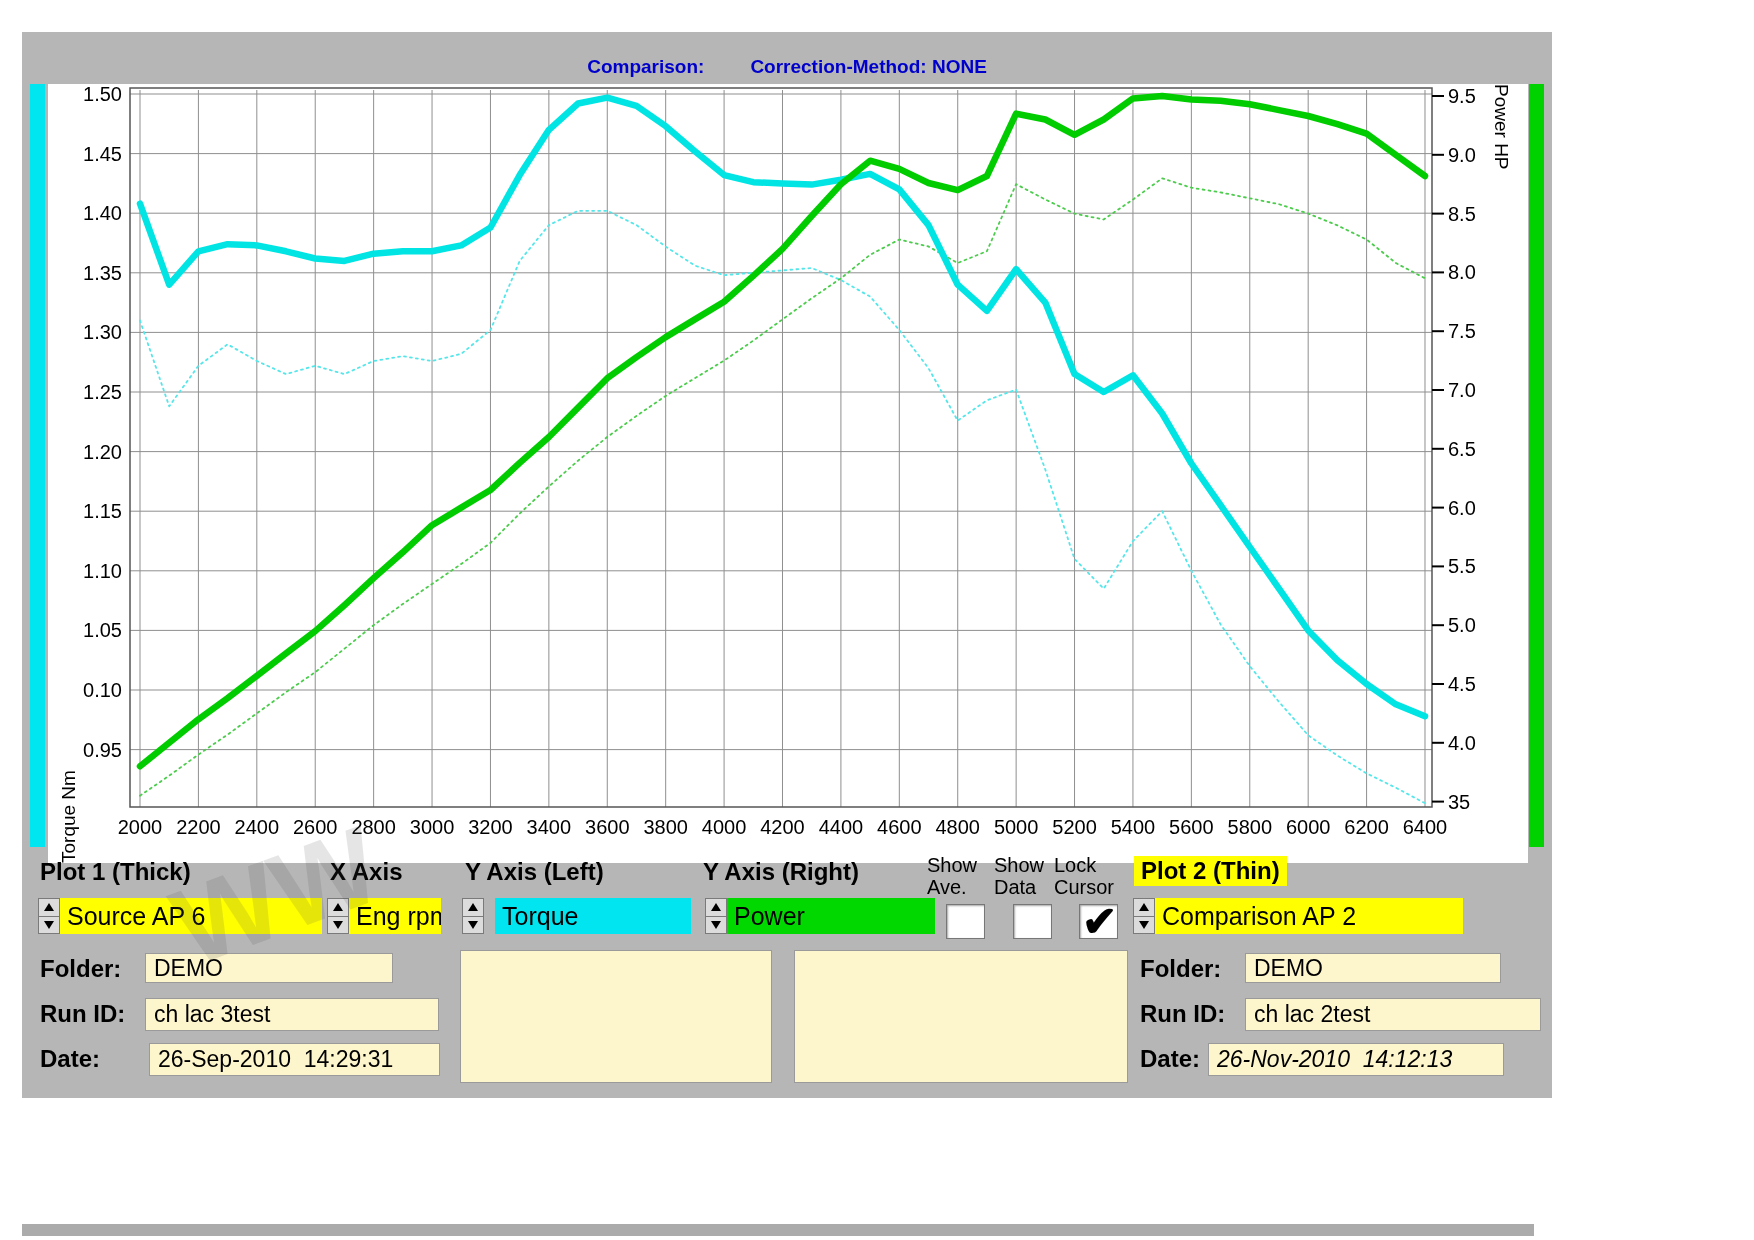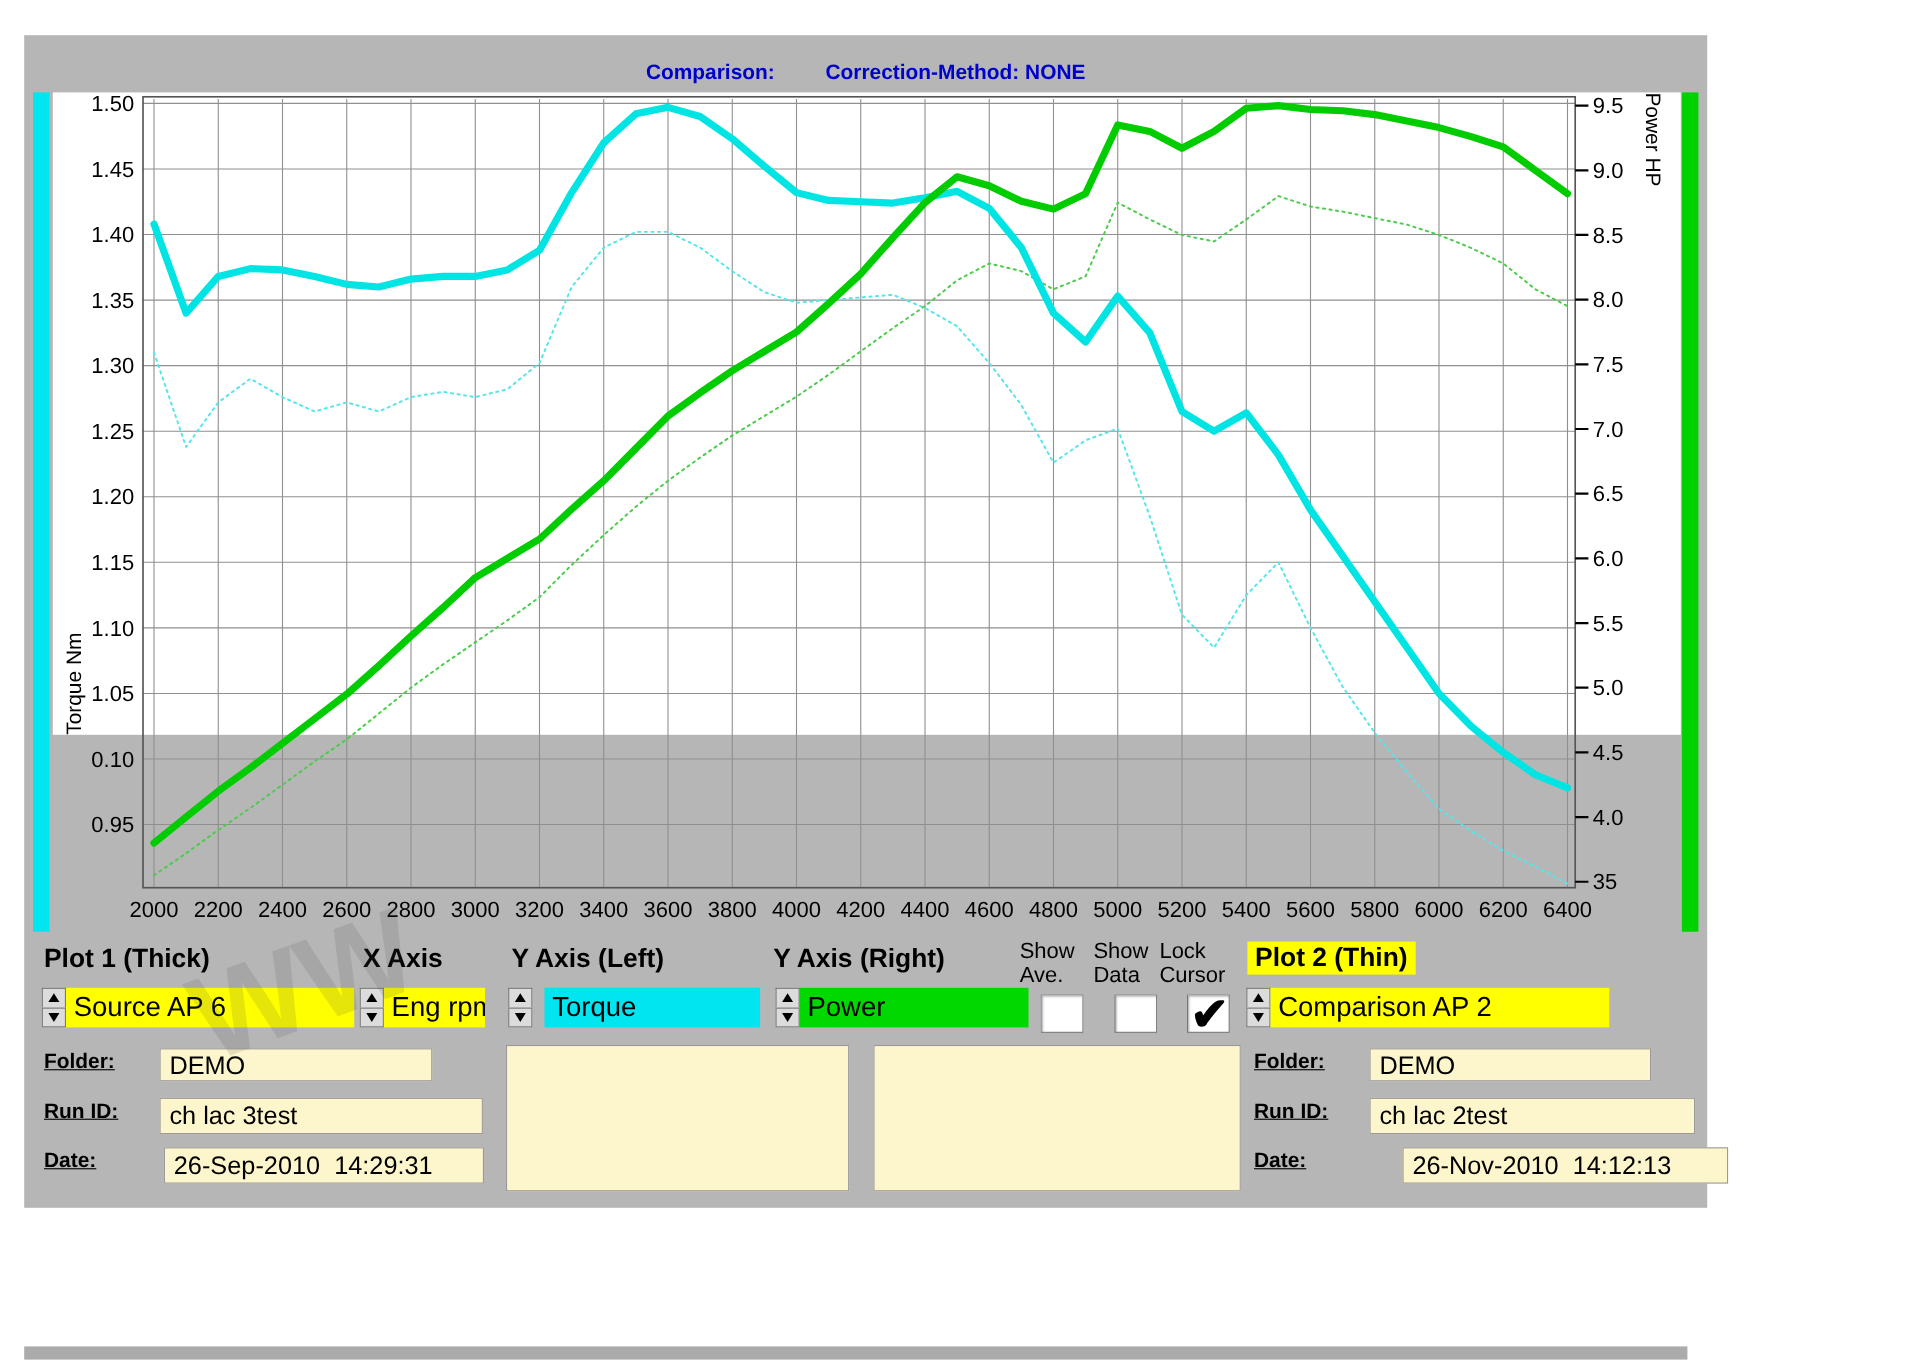"1.50" .chart-box { height: 584px -> 779px }
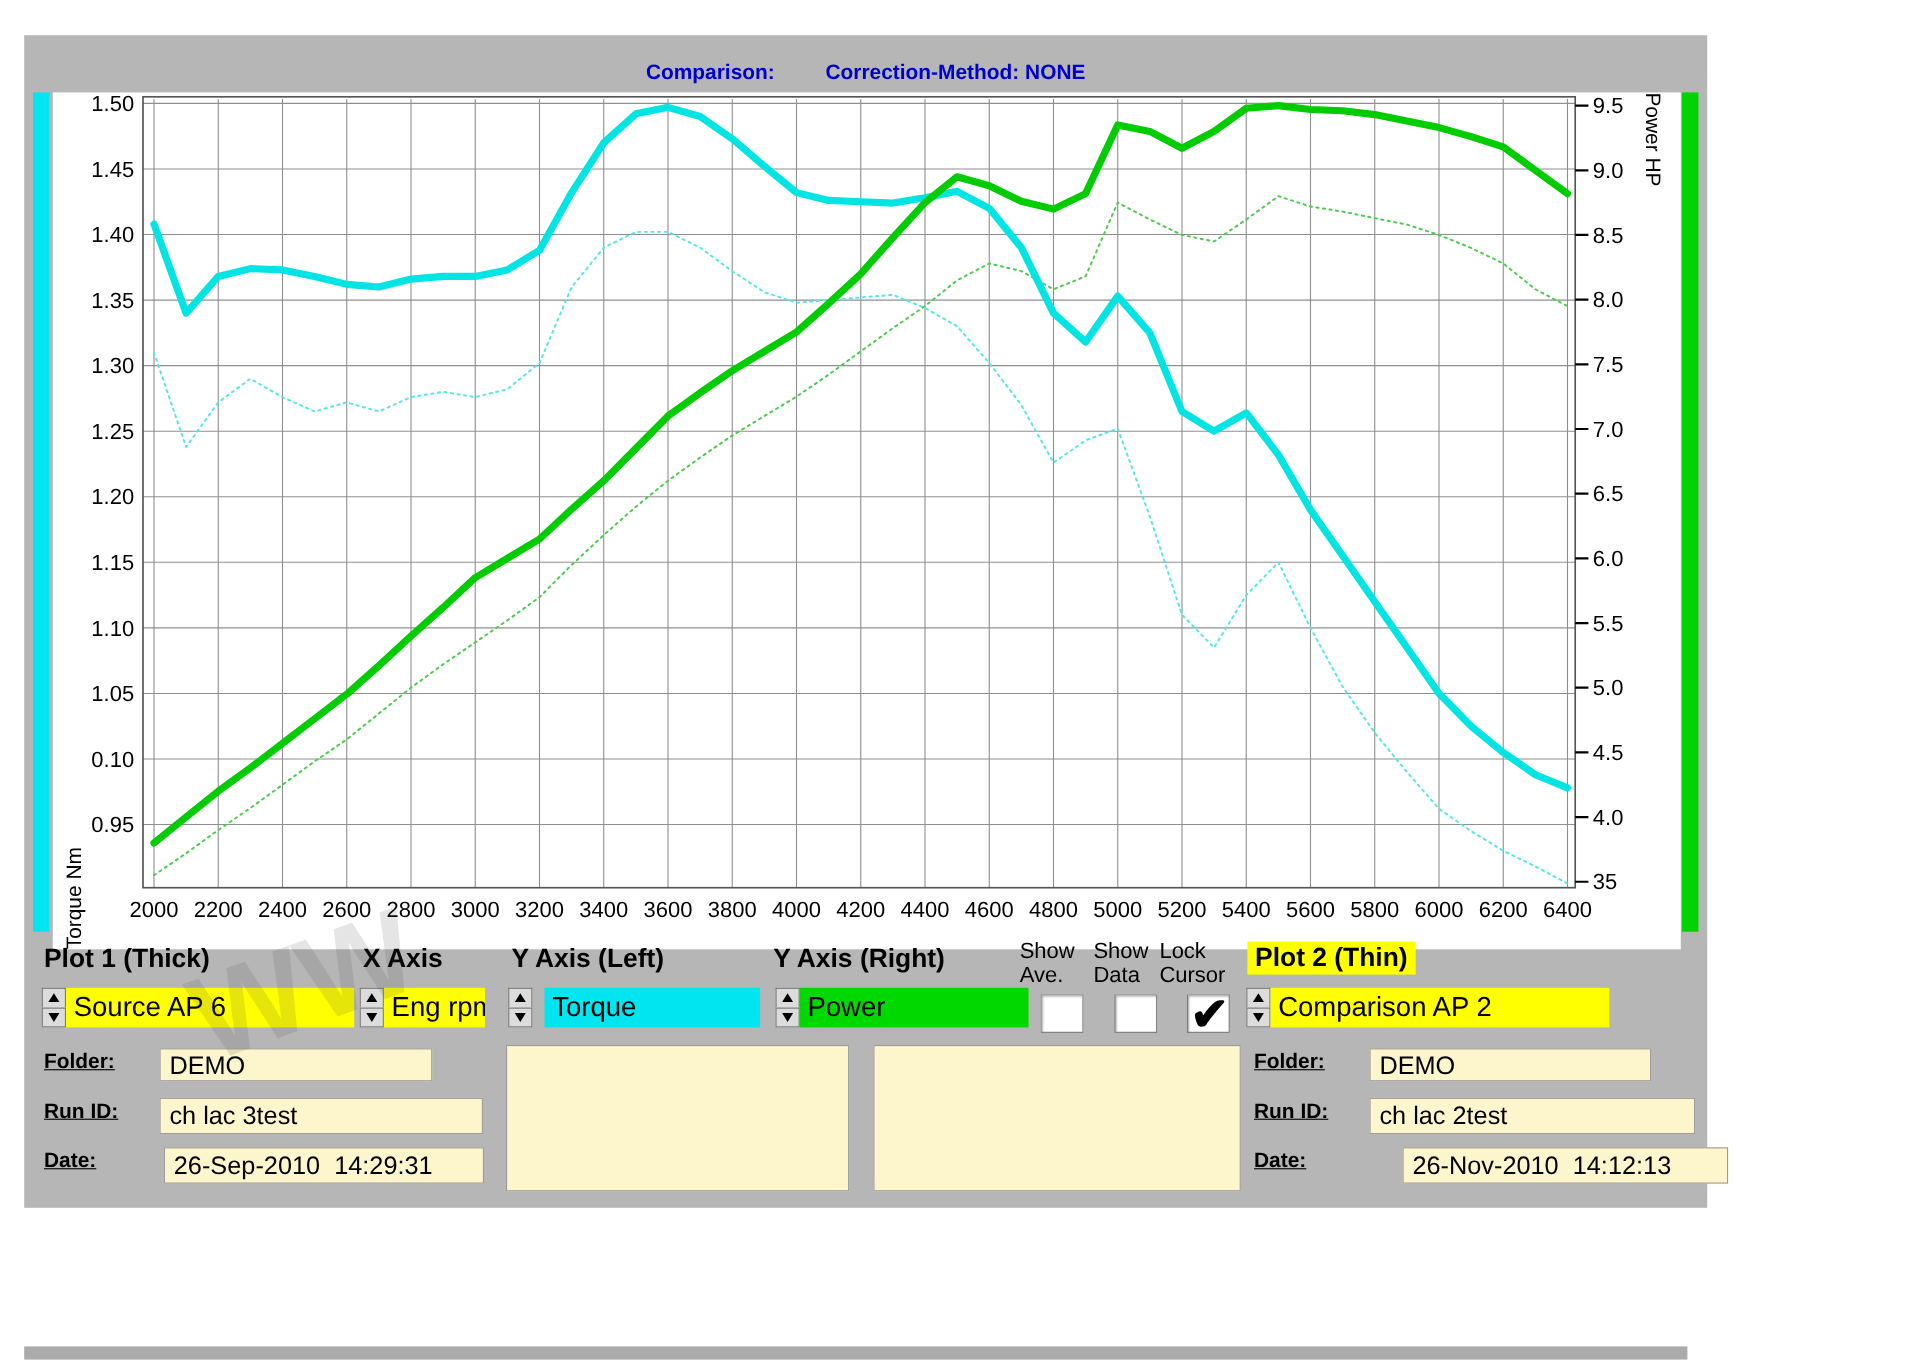"Folder:" .info-label { font-size: 19px -> 24px; text-decoration: underline -> none }
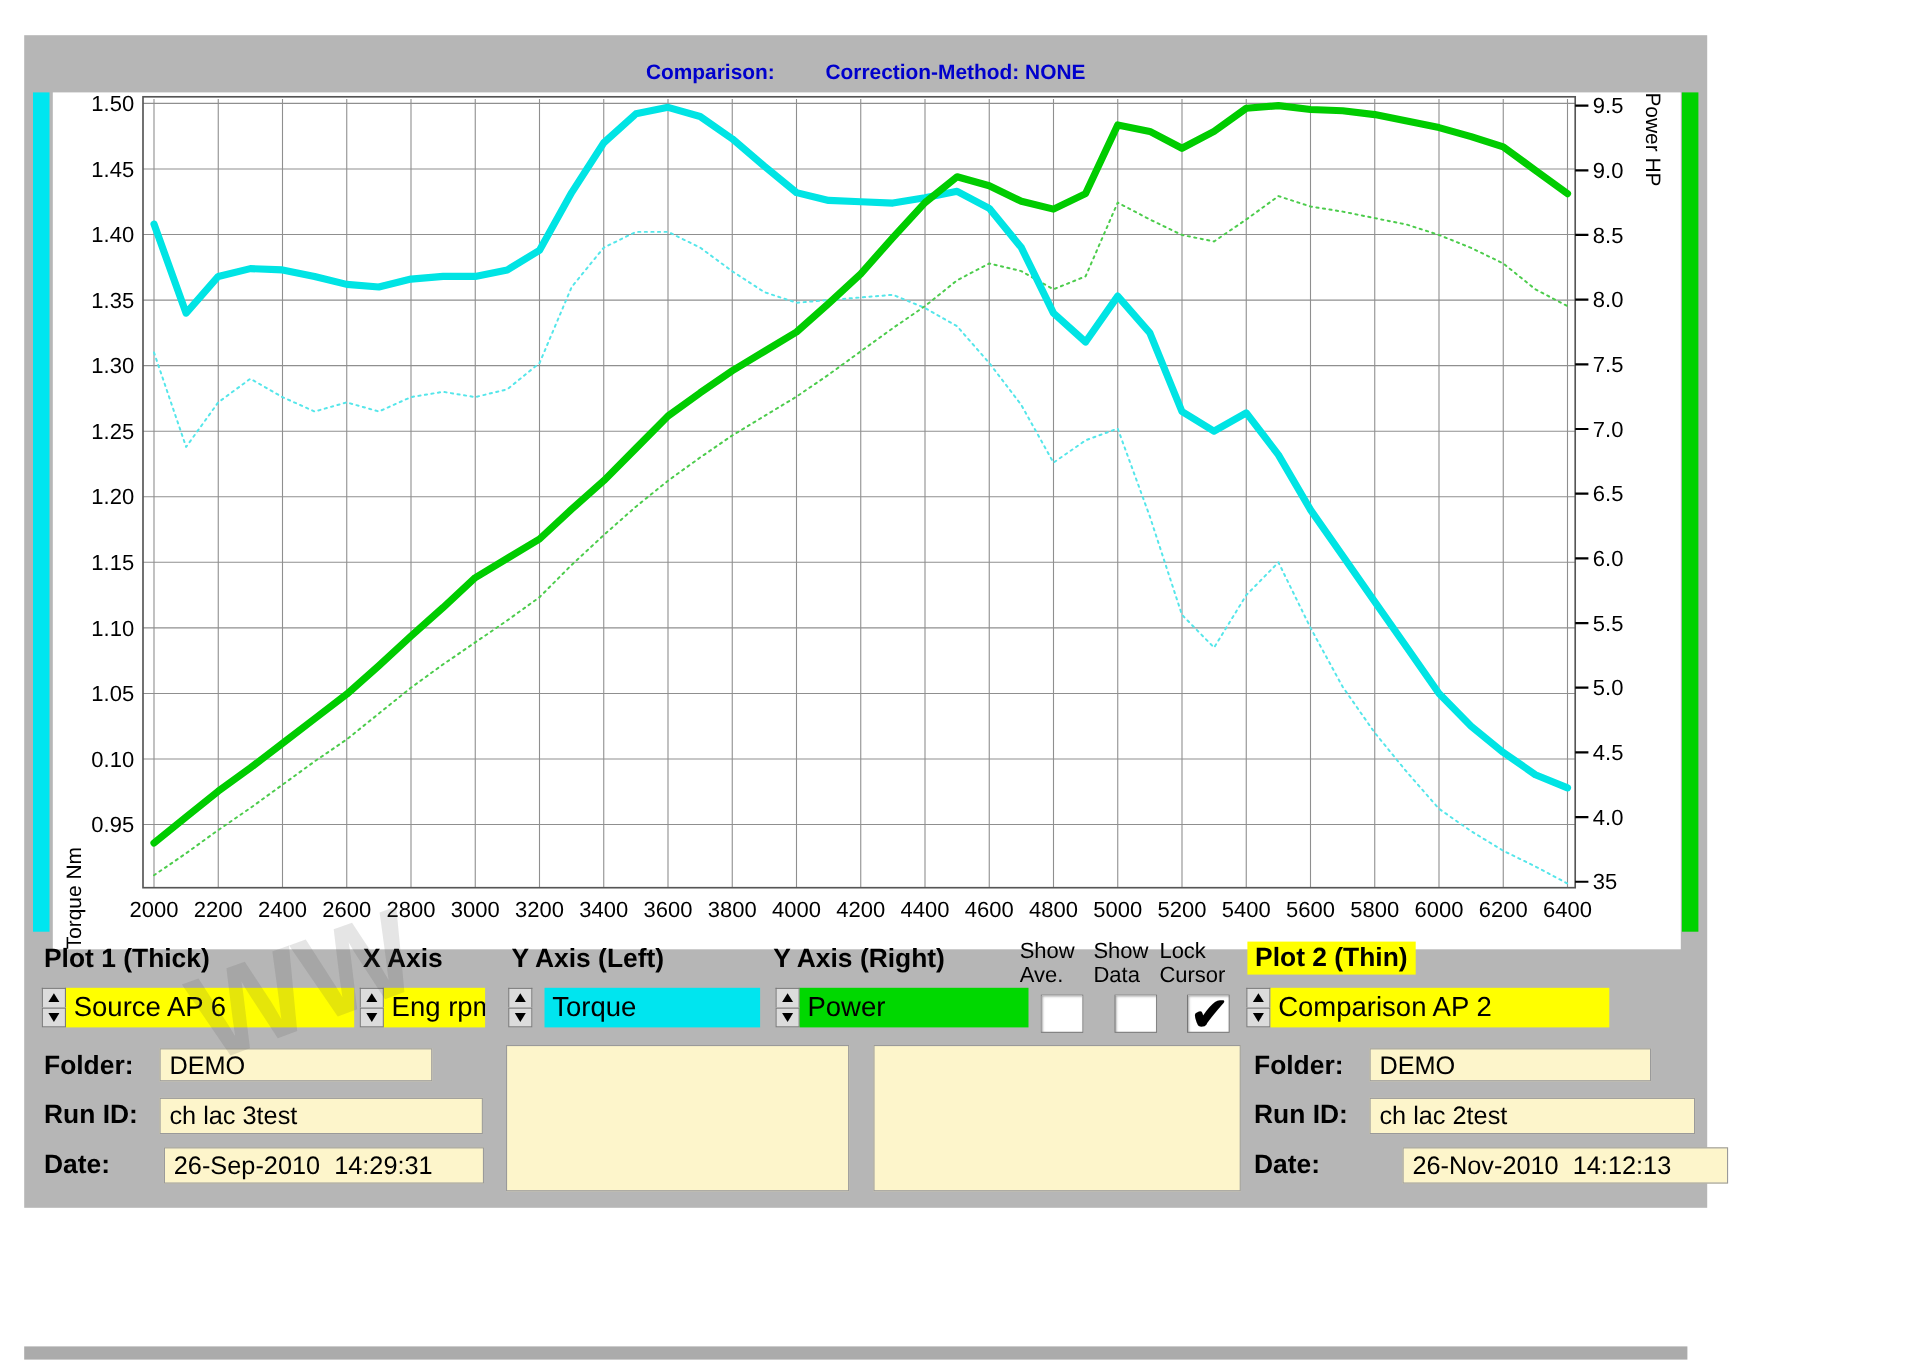"26-Nov-2010 14:12:13" div.info-box { font-style: none -> italic; left: 1253px -> 1186px }
